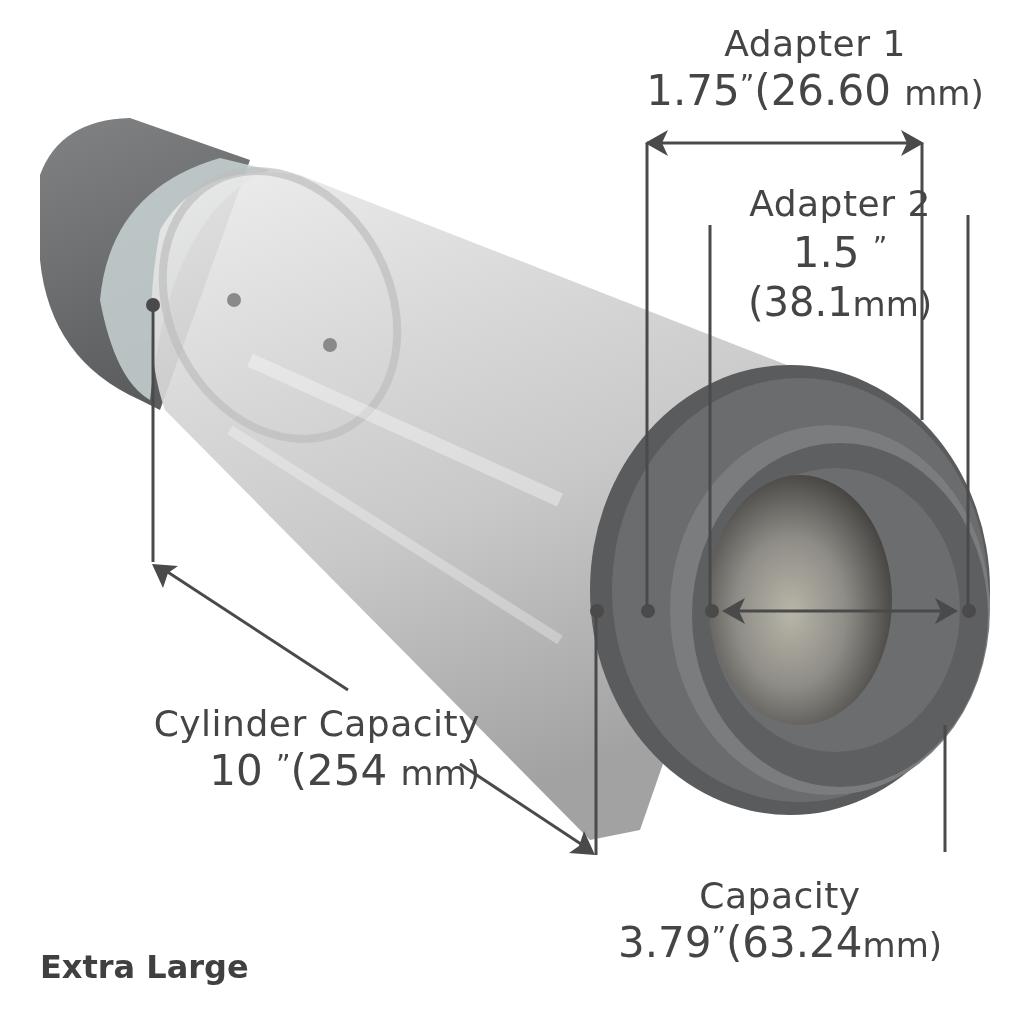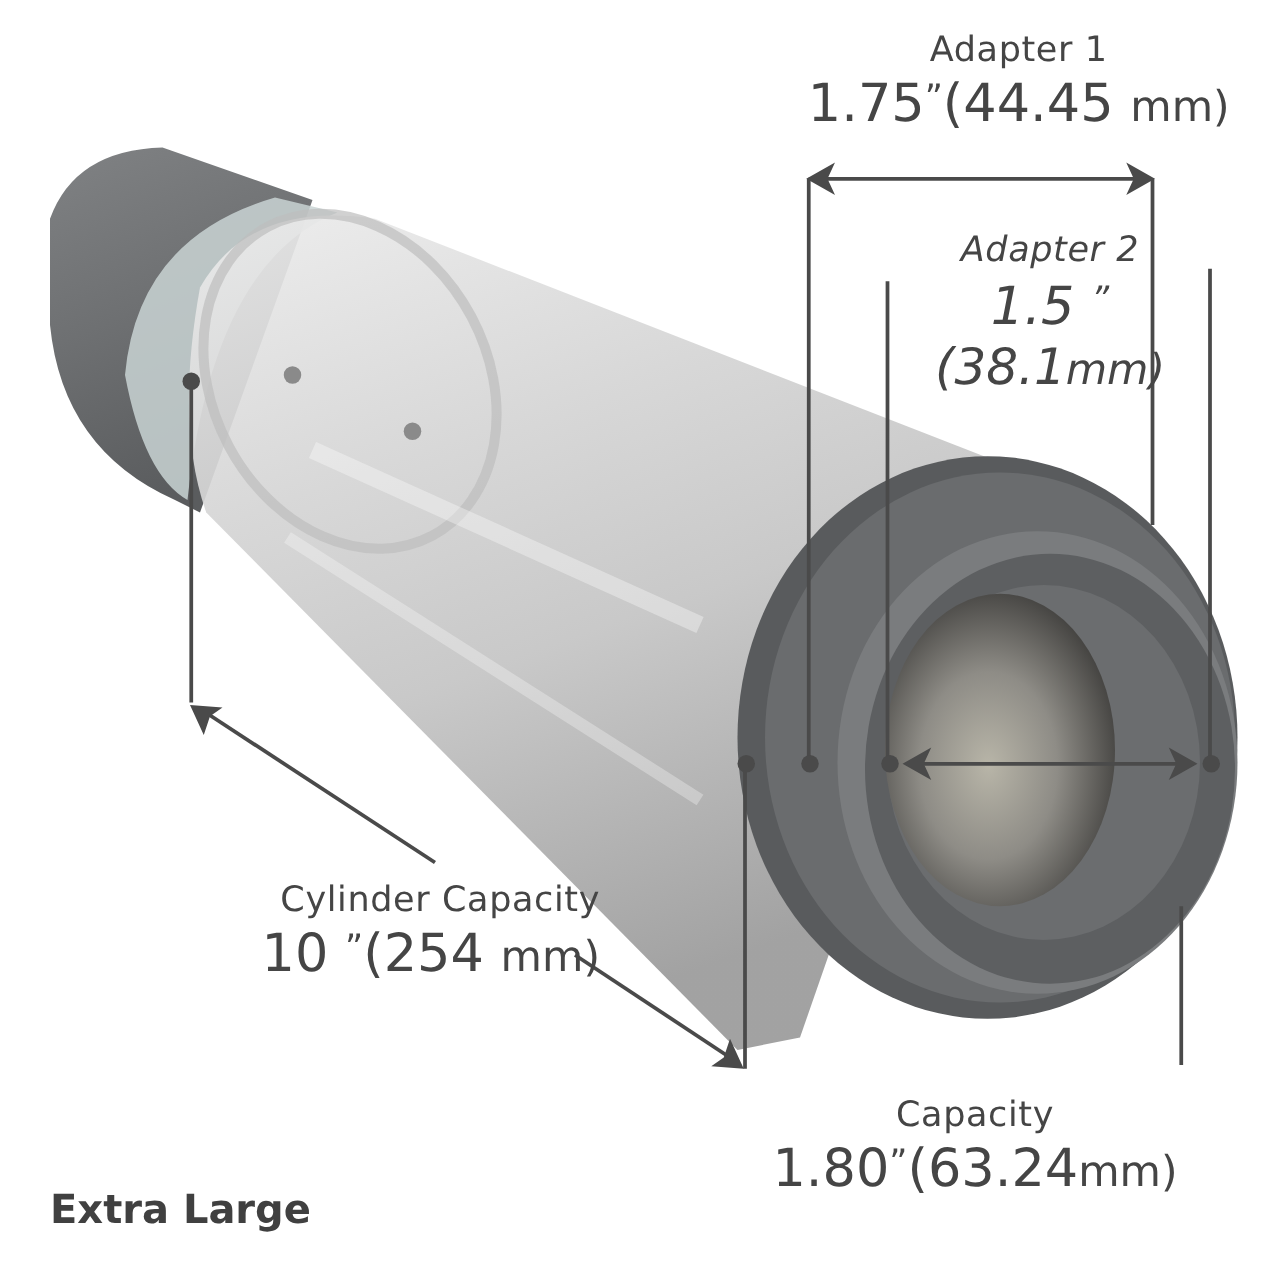"Adapter 1" .label .title { font-size: 28px -> 36px }
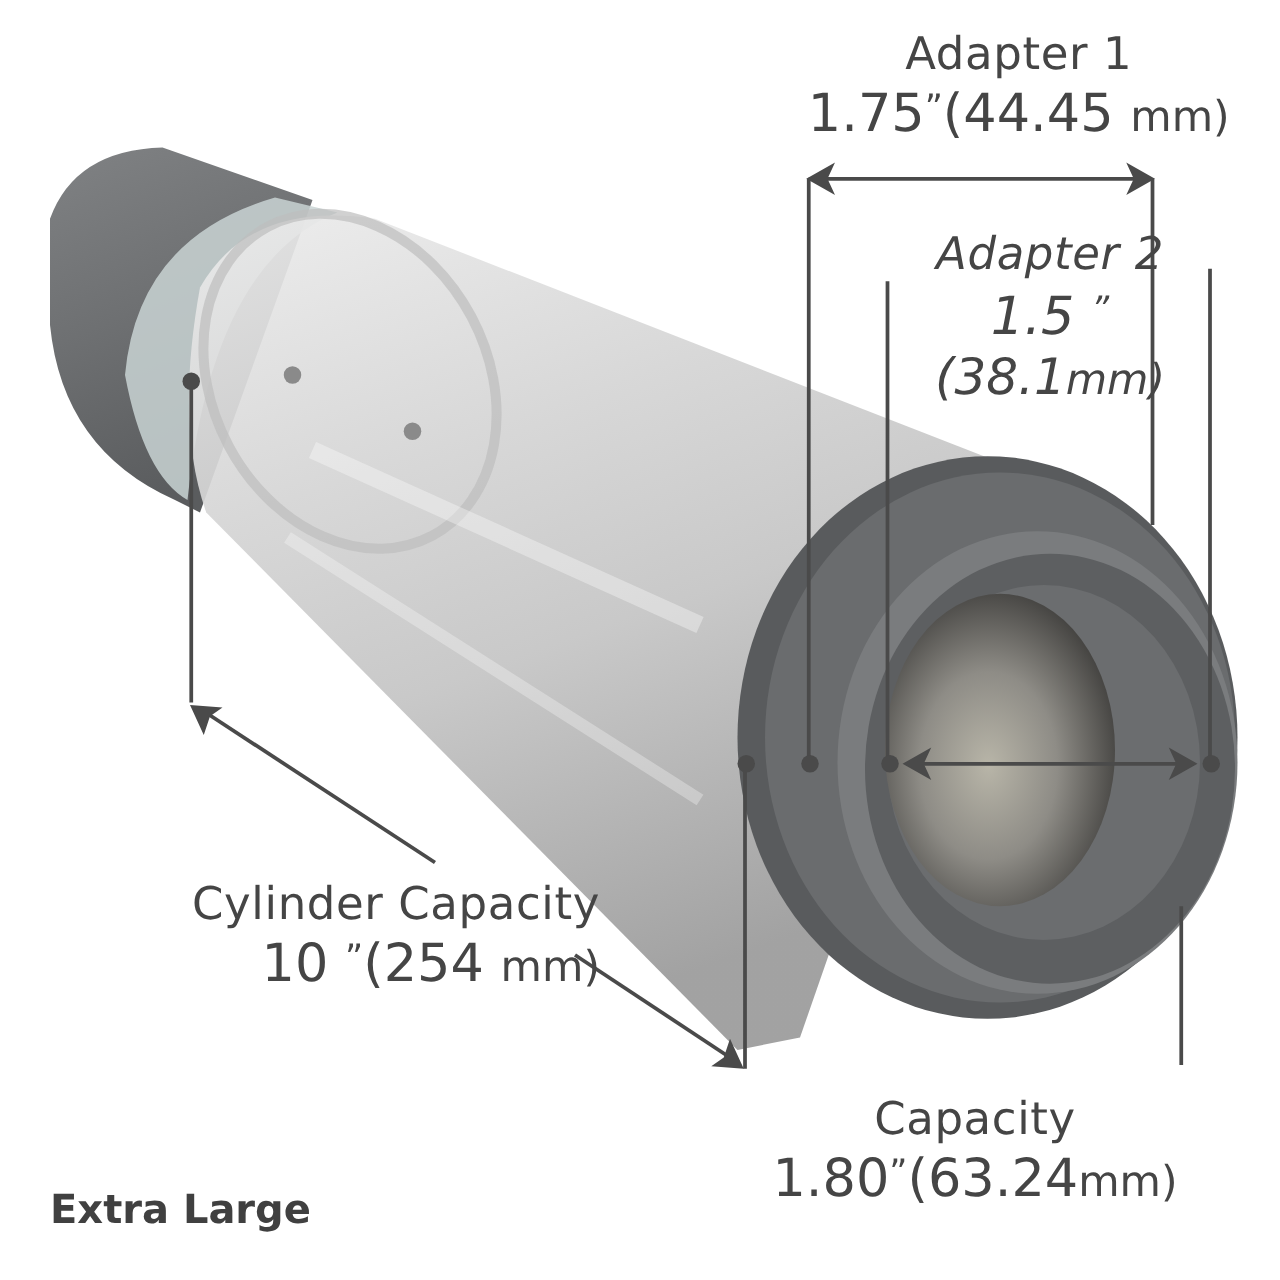"(44.45" span { text: 44.45 -> 26.60 }
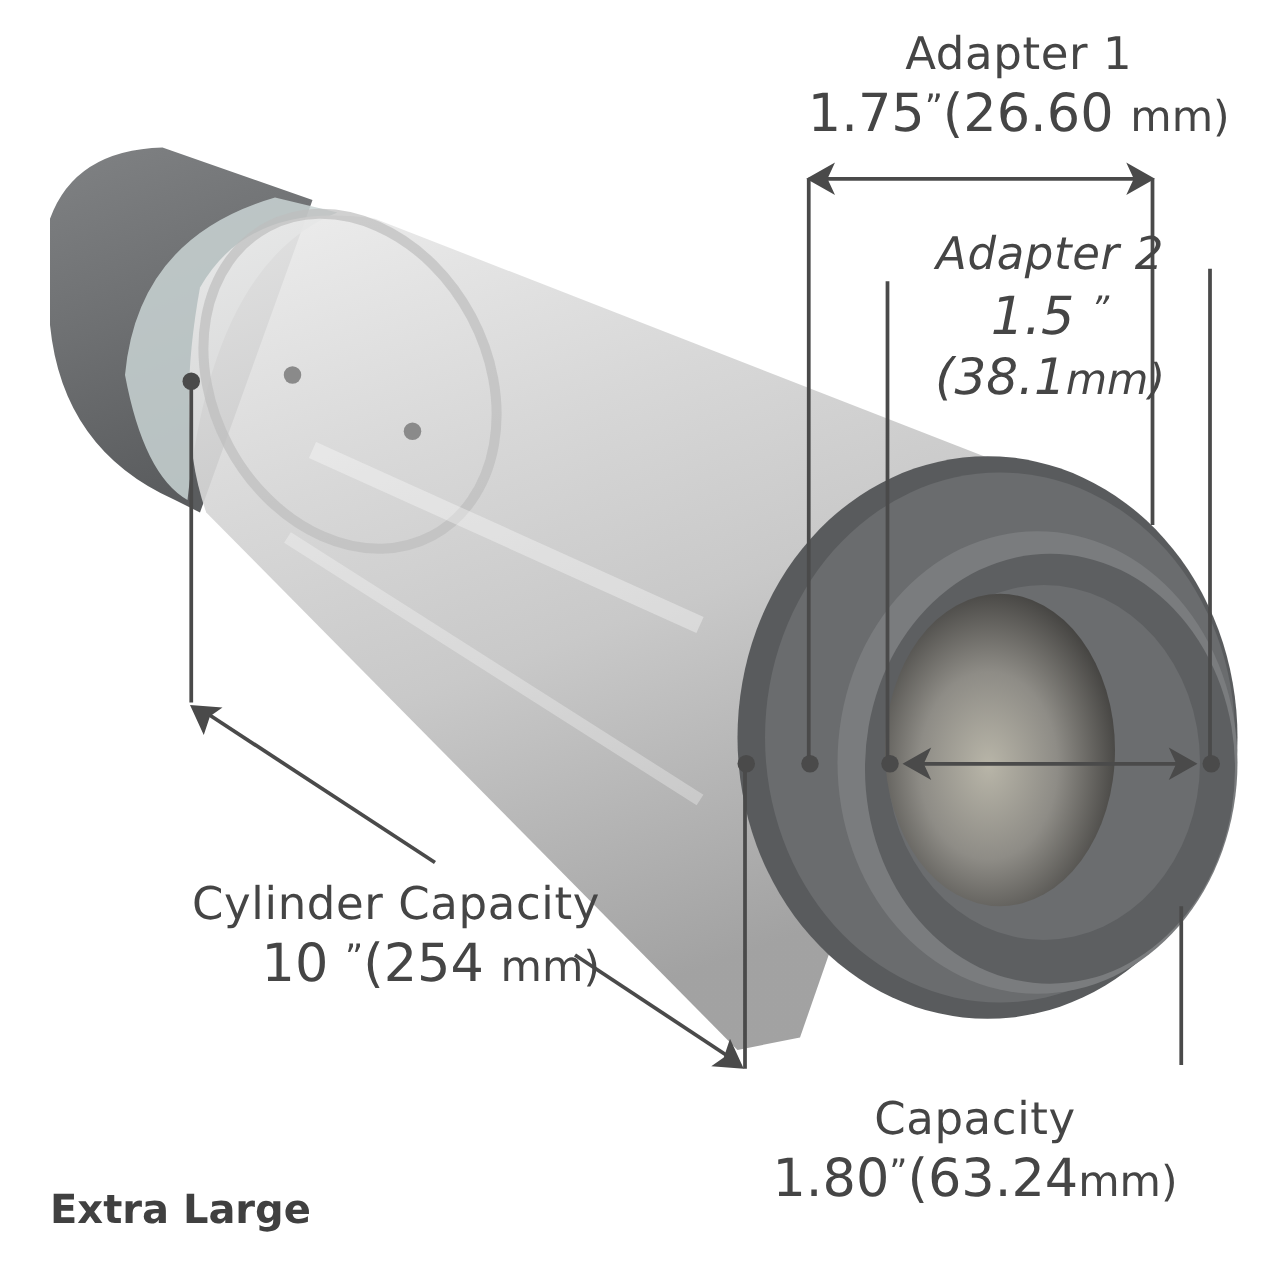"Adapter 2" #adapter2 { font-style: italic -> none }
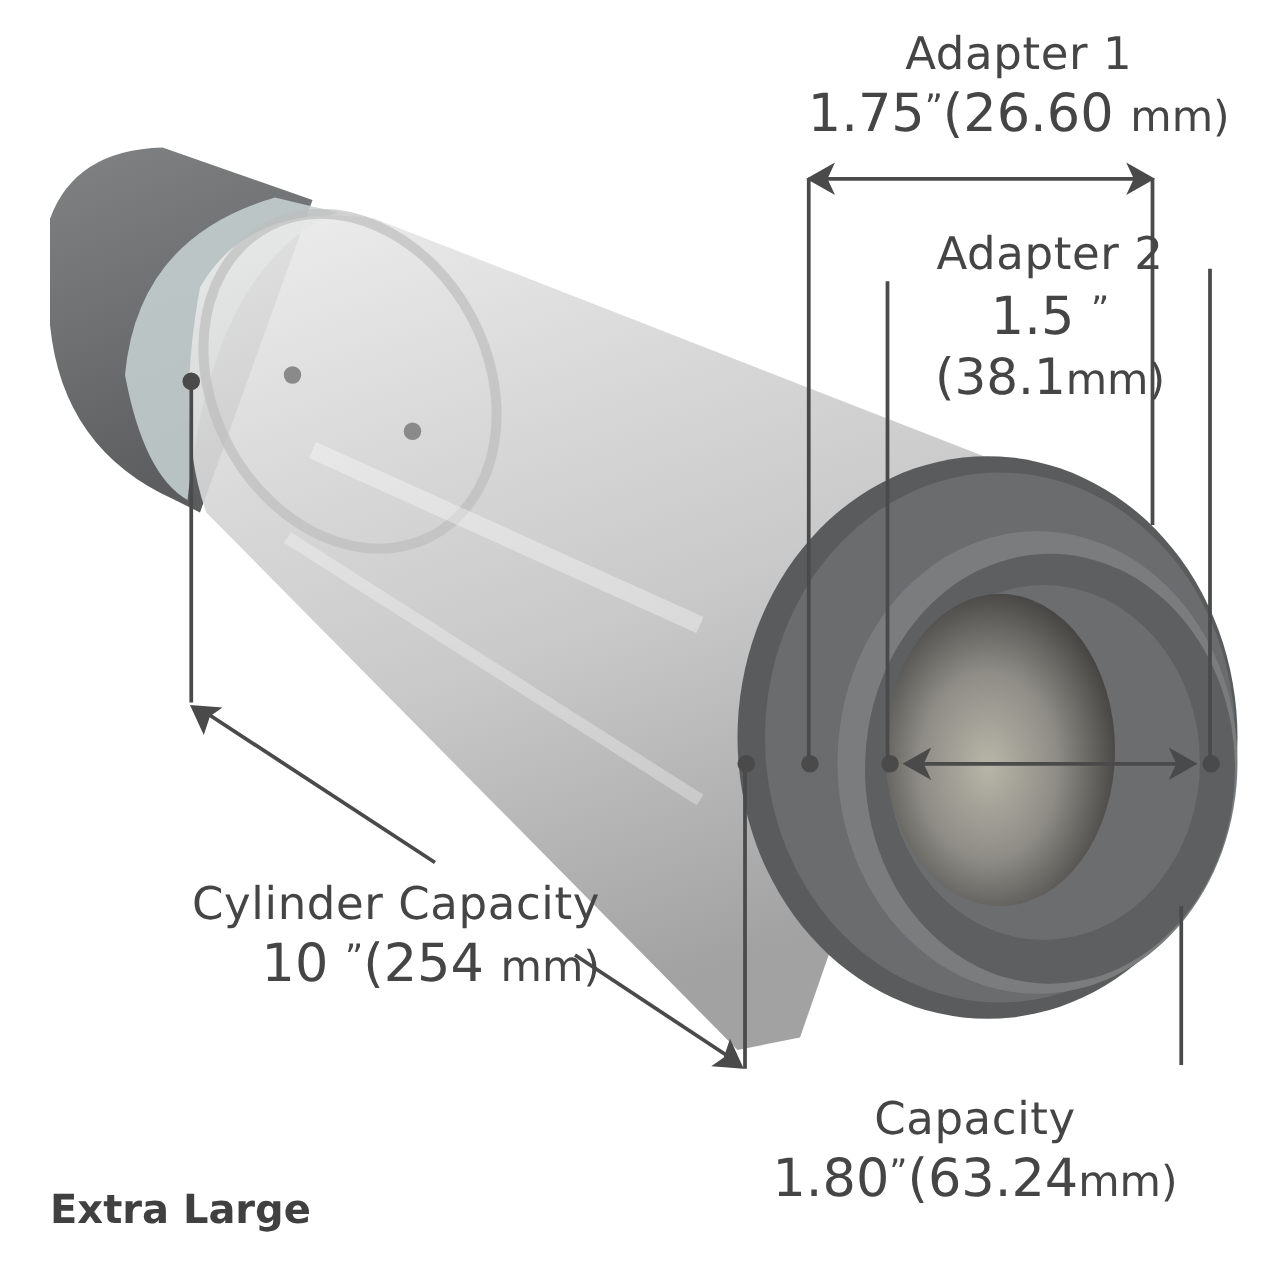"1.80" span { text: 1.80 -> 3.79 }
